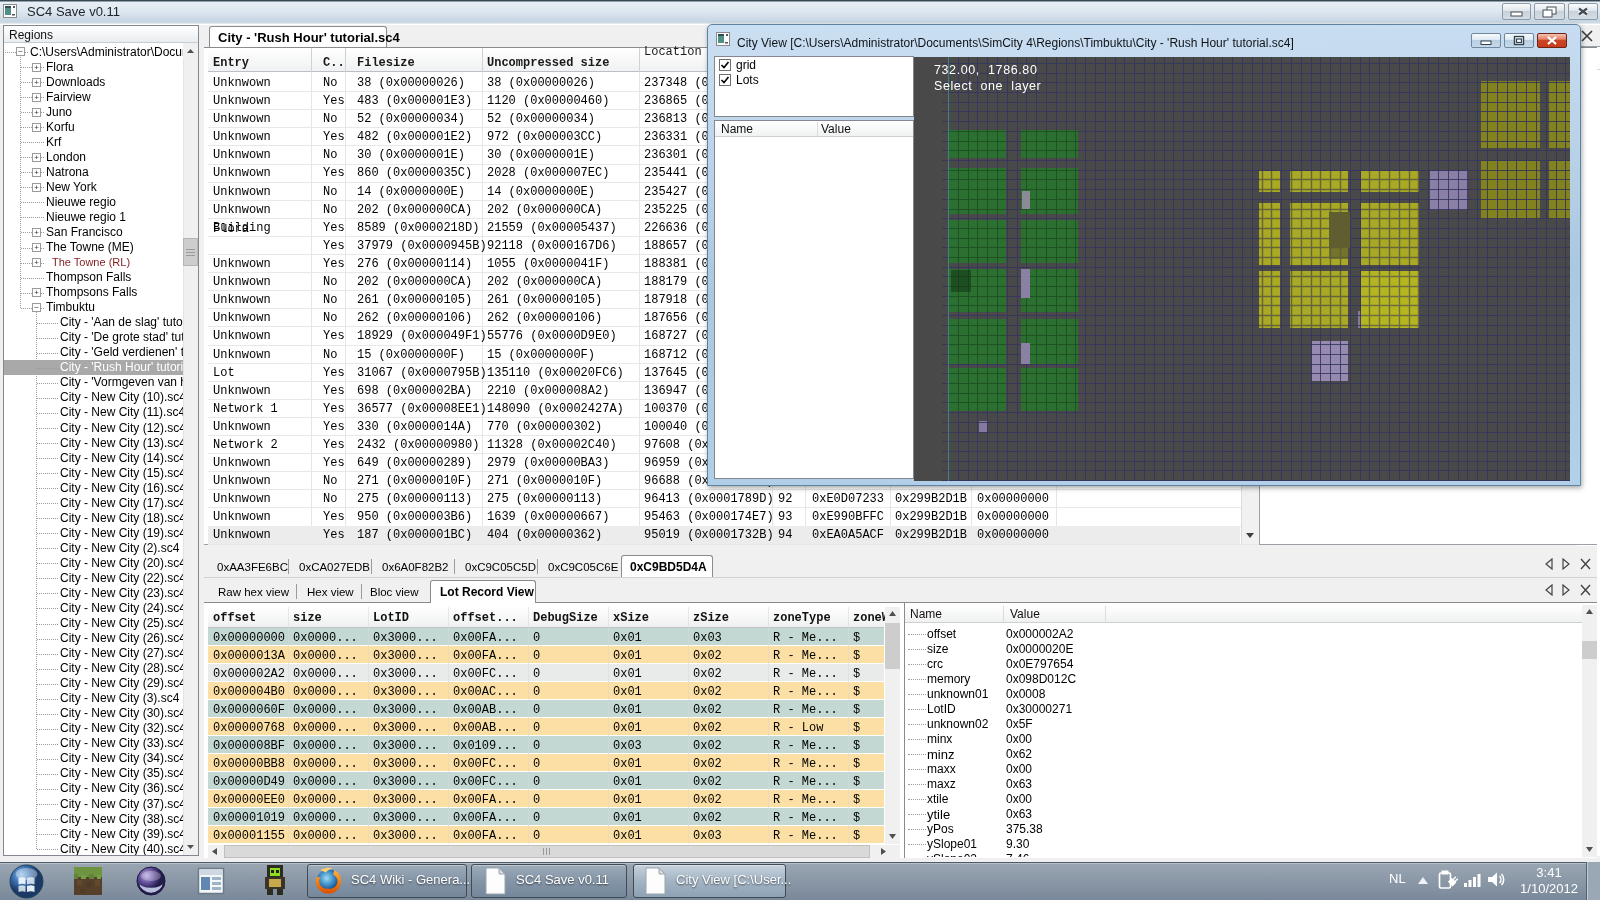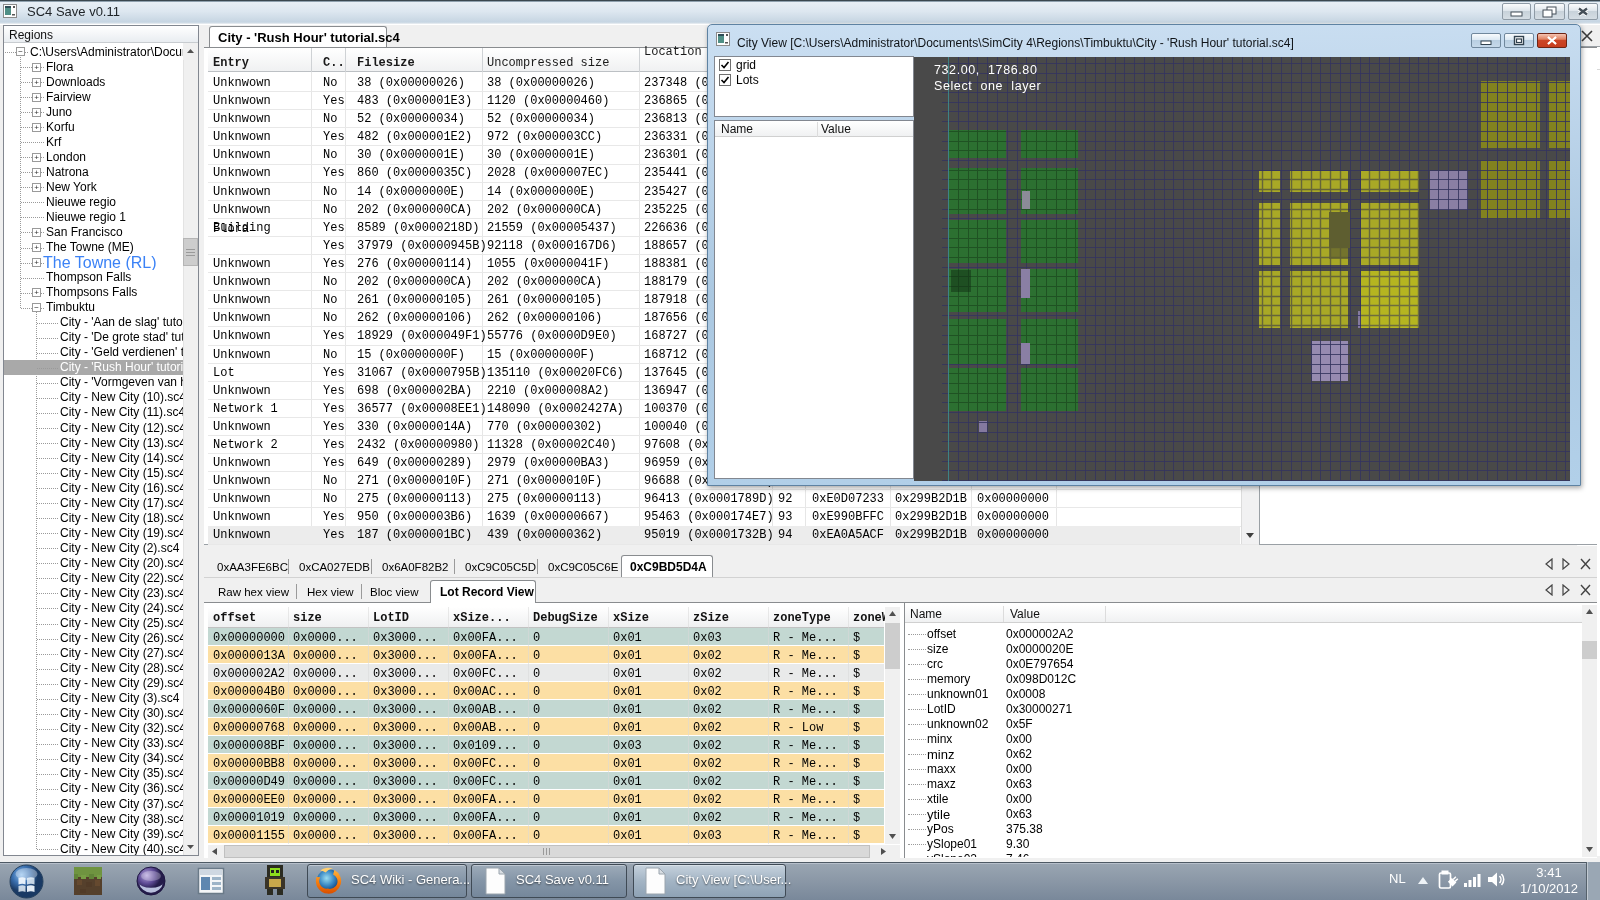"Uncompressed size" div.abs { font-weight: normal -> bold }
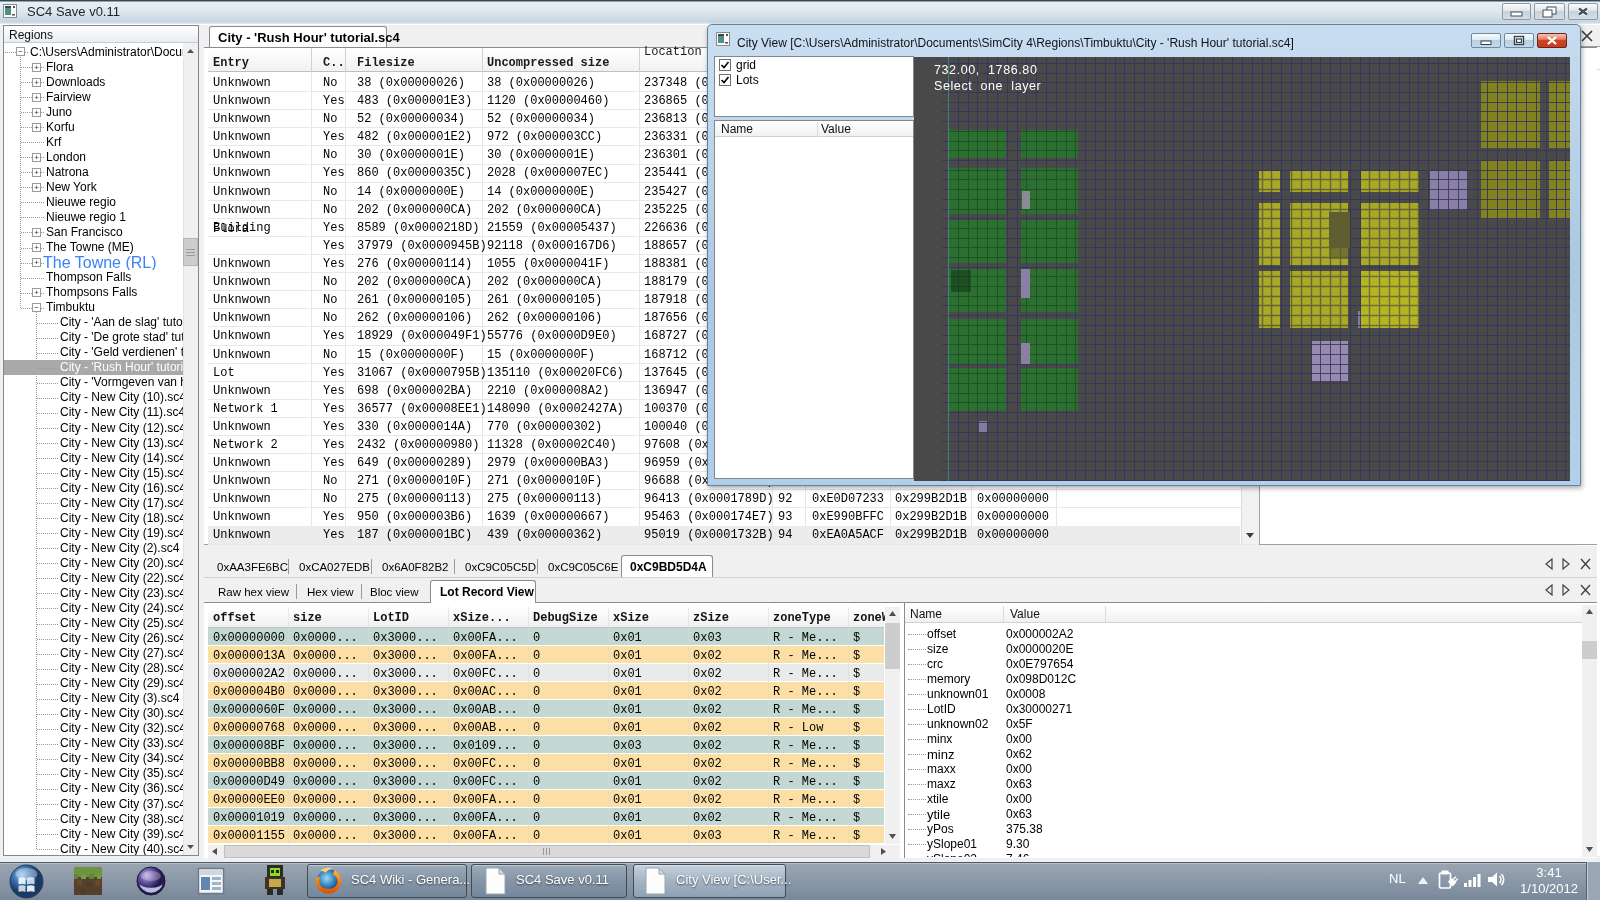"The Towne (RL)" div.cell { color: #3b82f6 -> #7f1d1d; font-size: 16px -> 11px; left: 39px -> 48px }
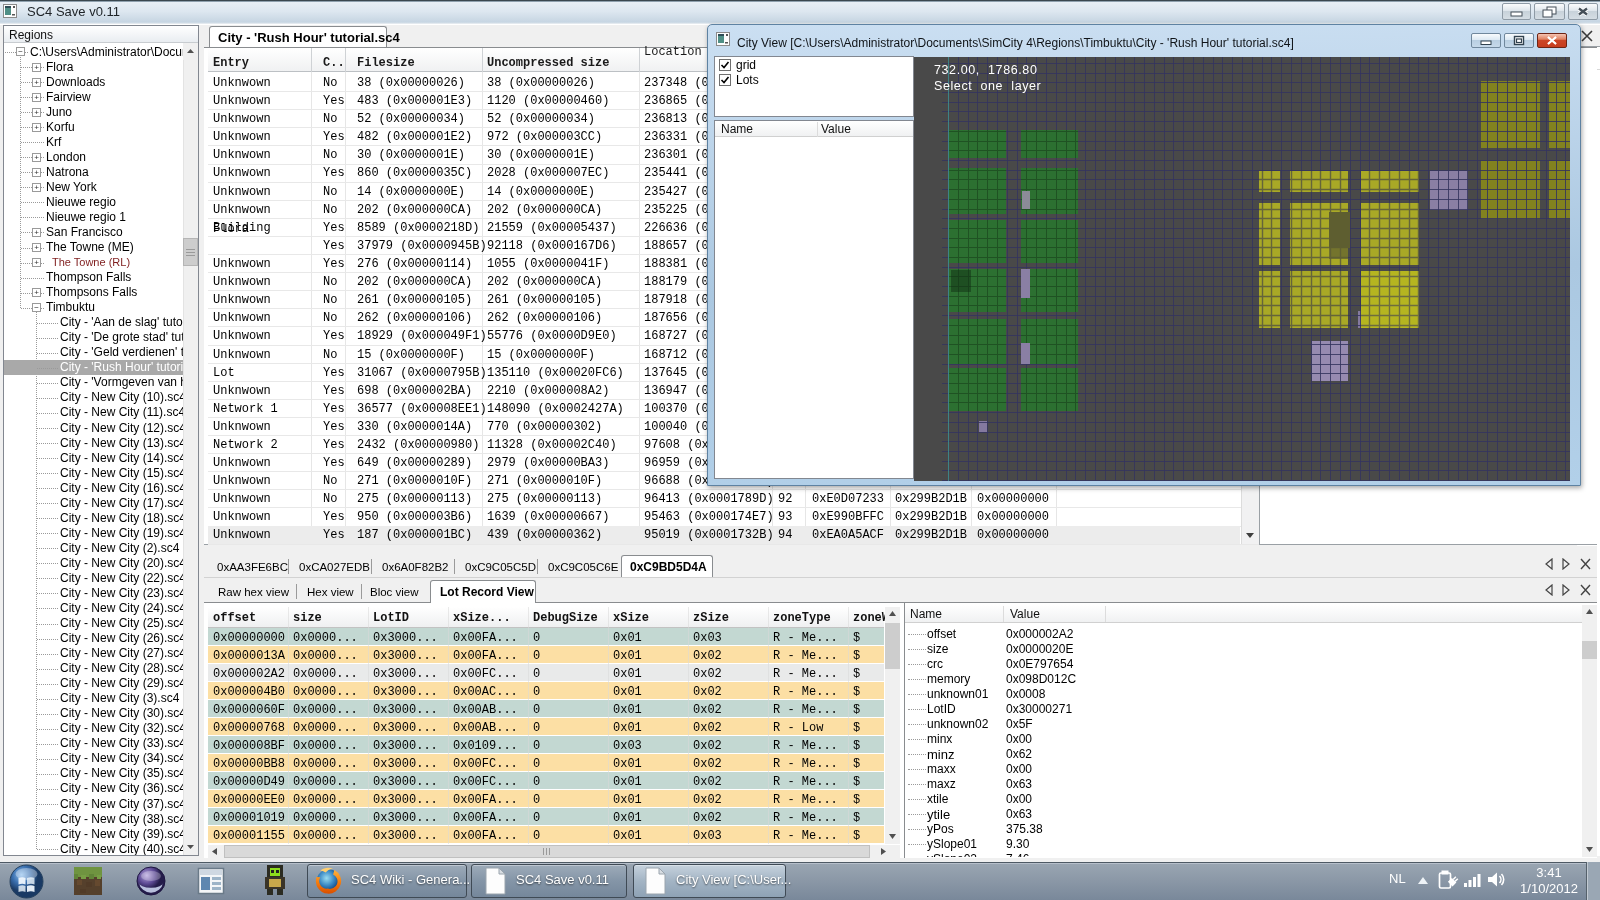"439 (0x00000362)" div.abs { text: 439 -> 404 }
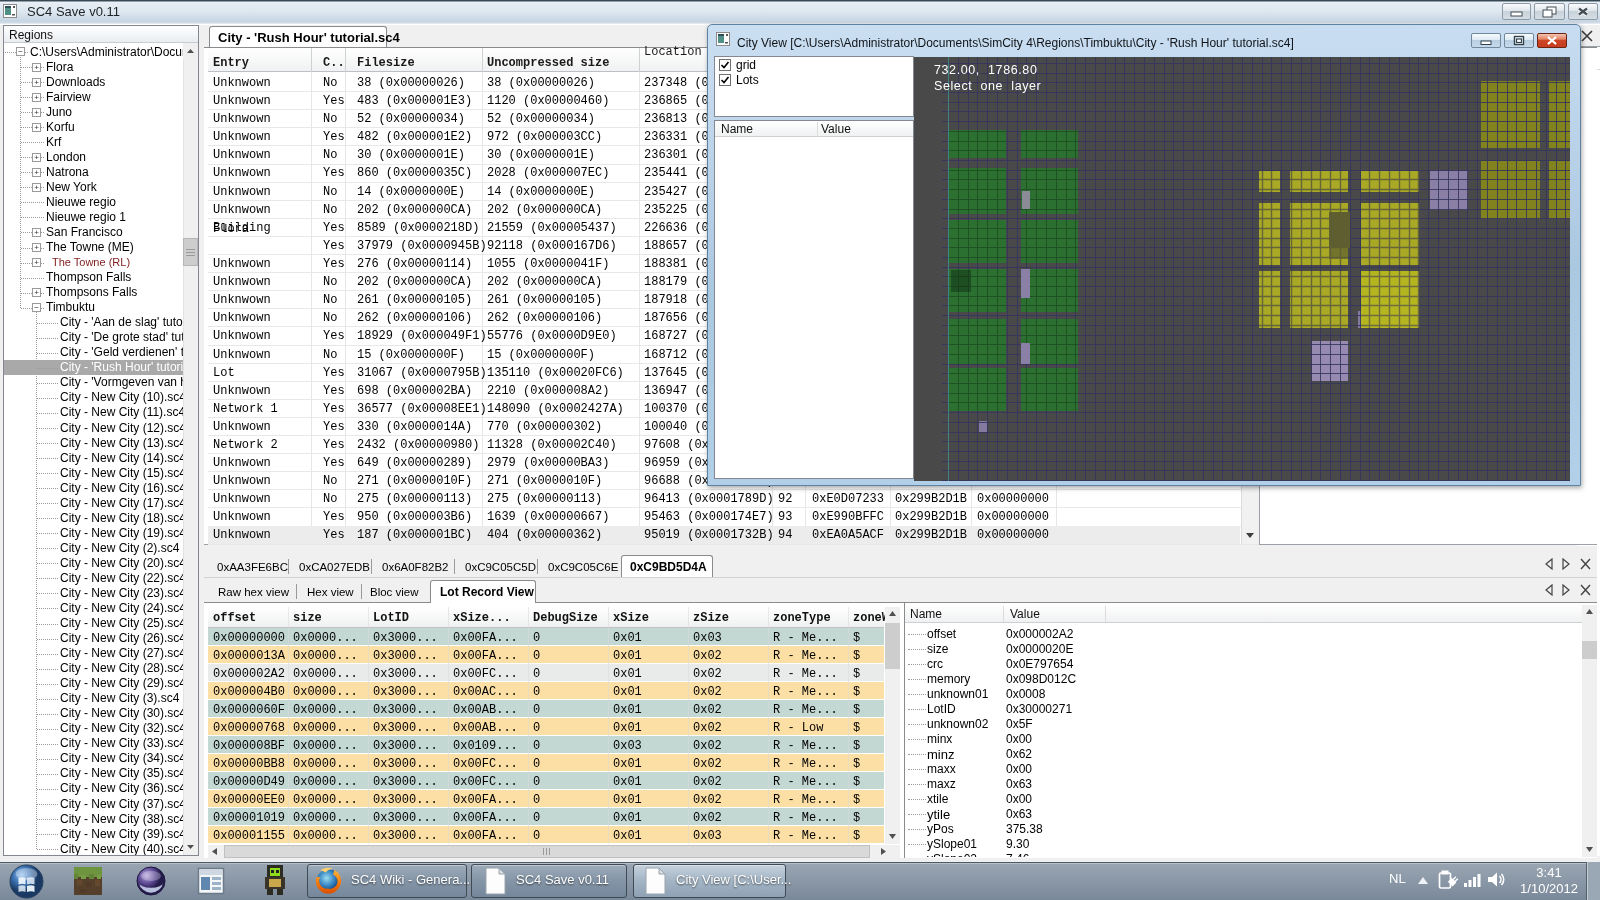"xSize..." div.abs { text: xSize -> offset }
